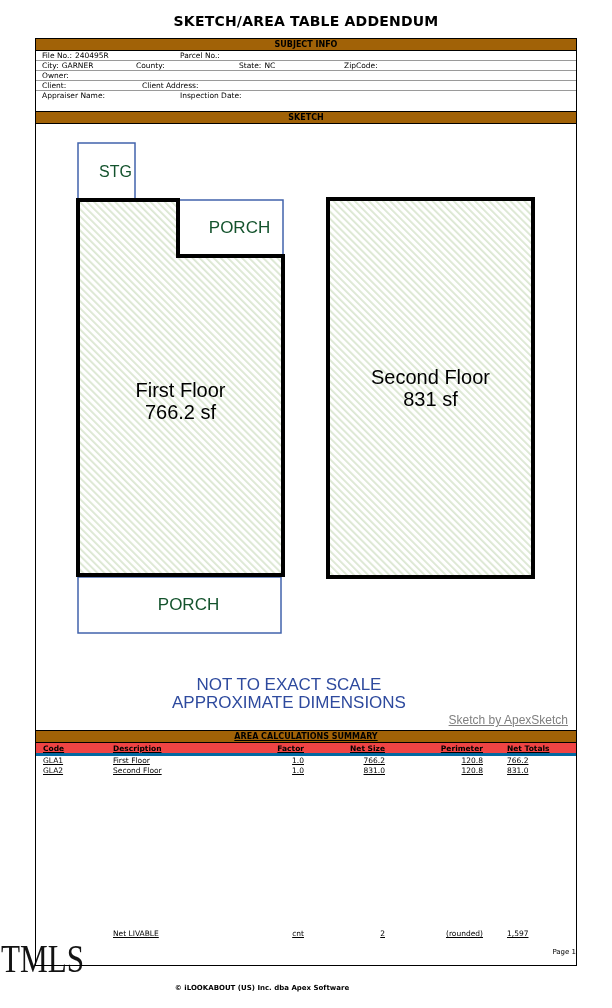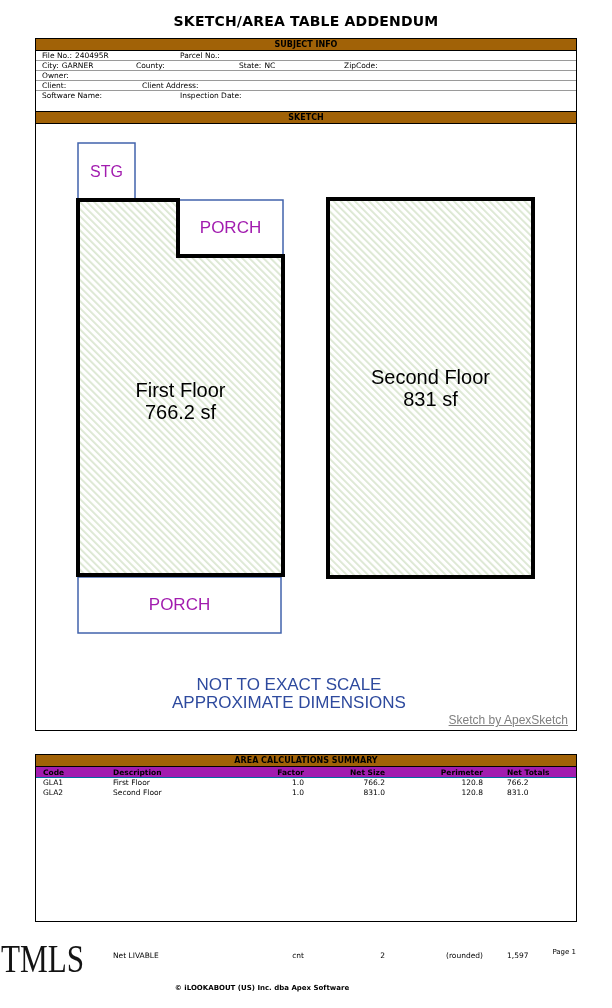"Software Name:" span.lbl { text: Software -> Appraiser }
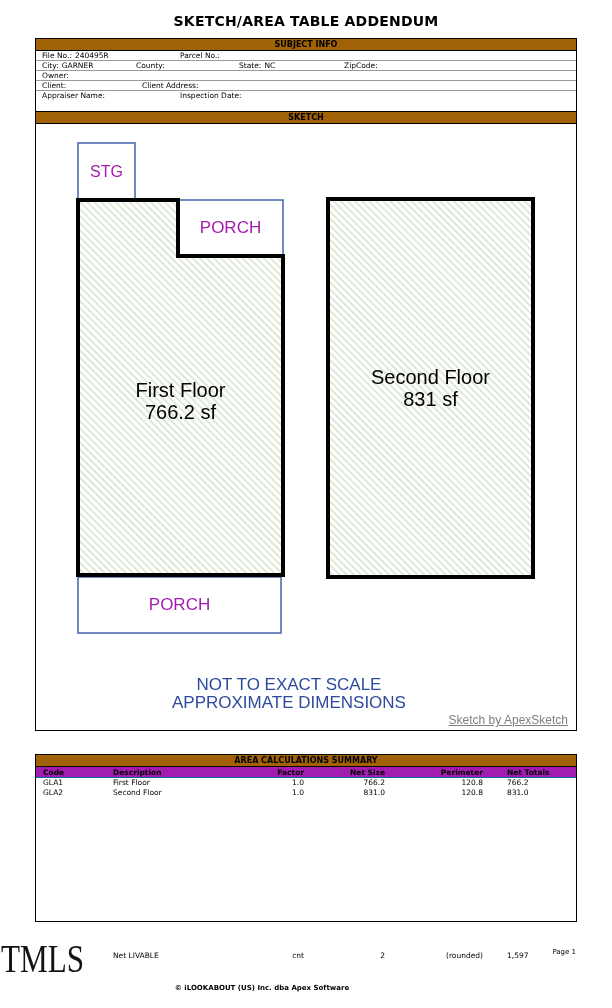"STG" .sk-label { color: #a21caf -> #14532d; margin-left: none -> 9px }
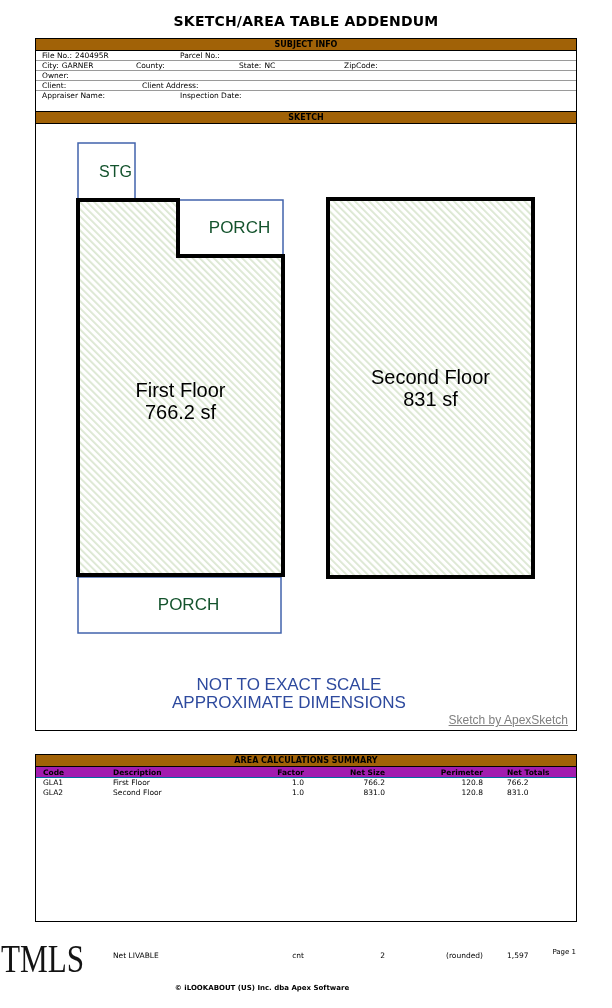"AREA CALCULATIONS SUMMARY" #area-box { height: 168px -> 236px; text-decoration: none -> underline; top: 754px -> 730px }
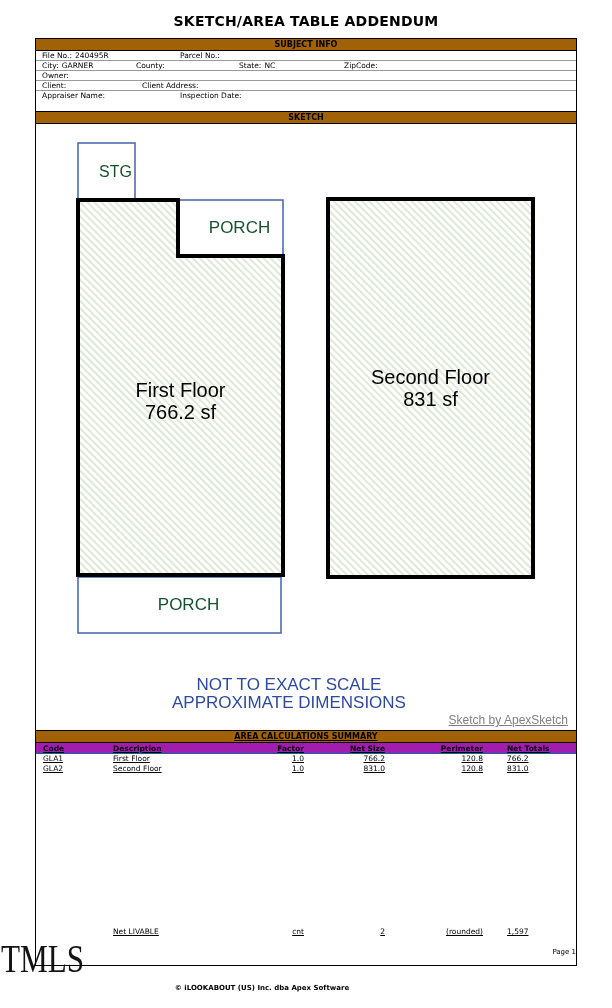"Code" .tbl-head { background: #a21caf -> #ef4444; border-bottom: 1px solid #0369a1 -> 3px solid #0369a1 }
